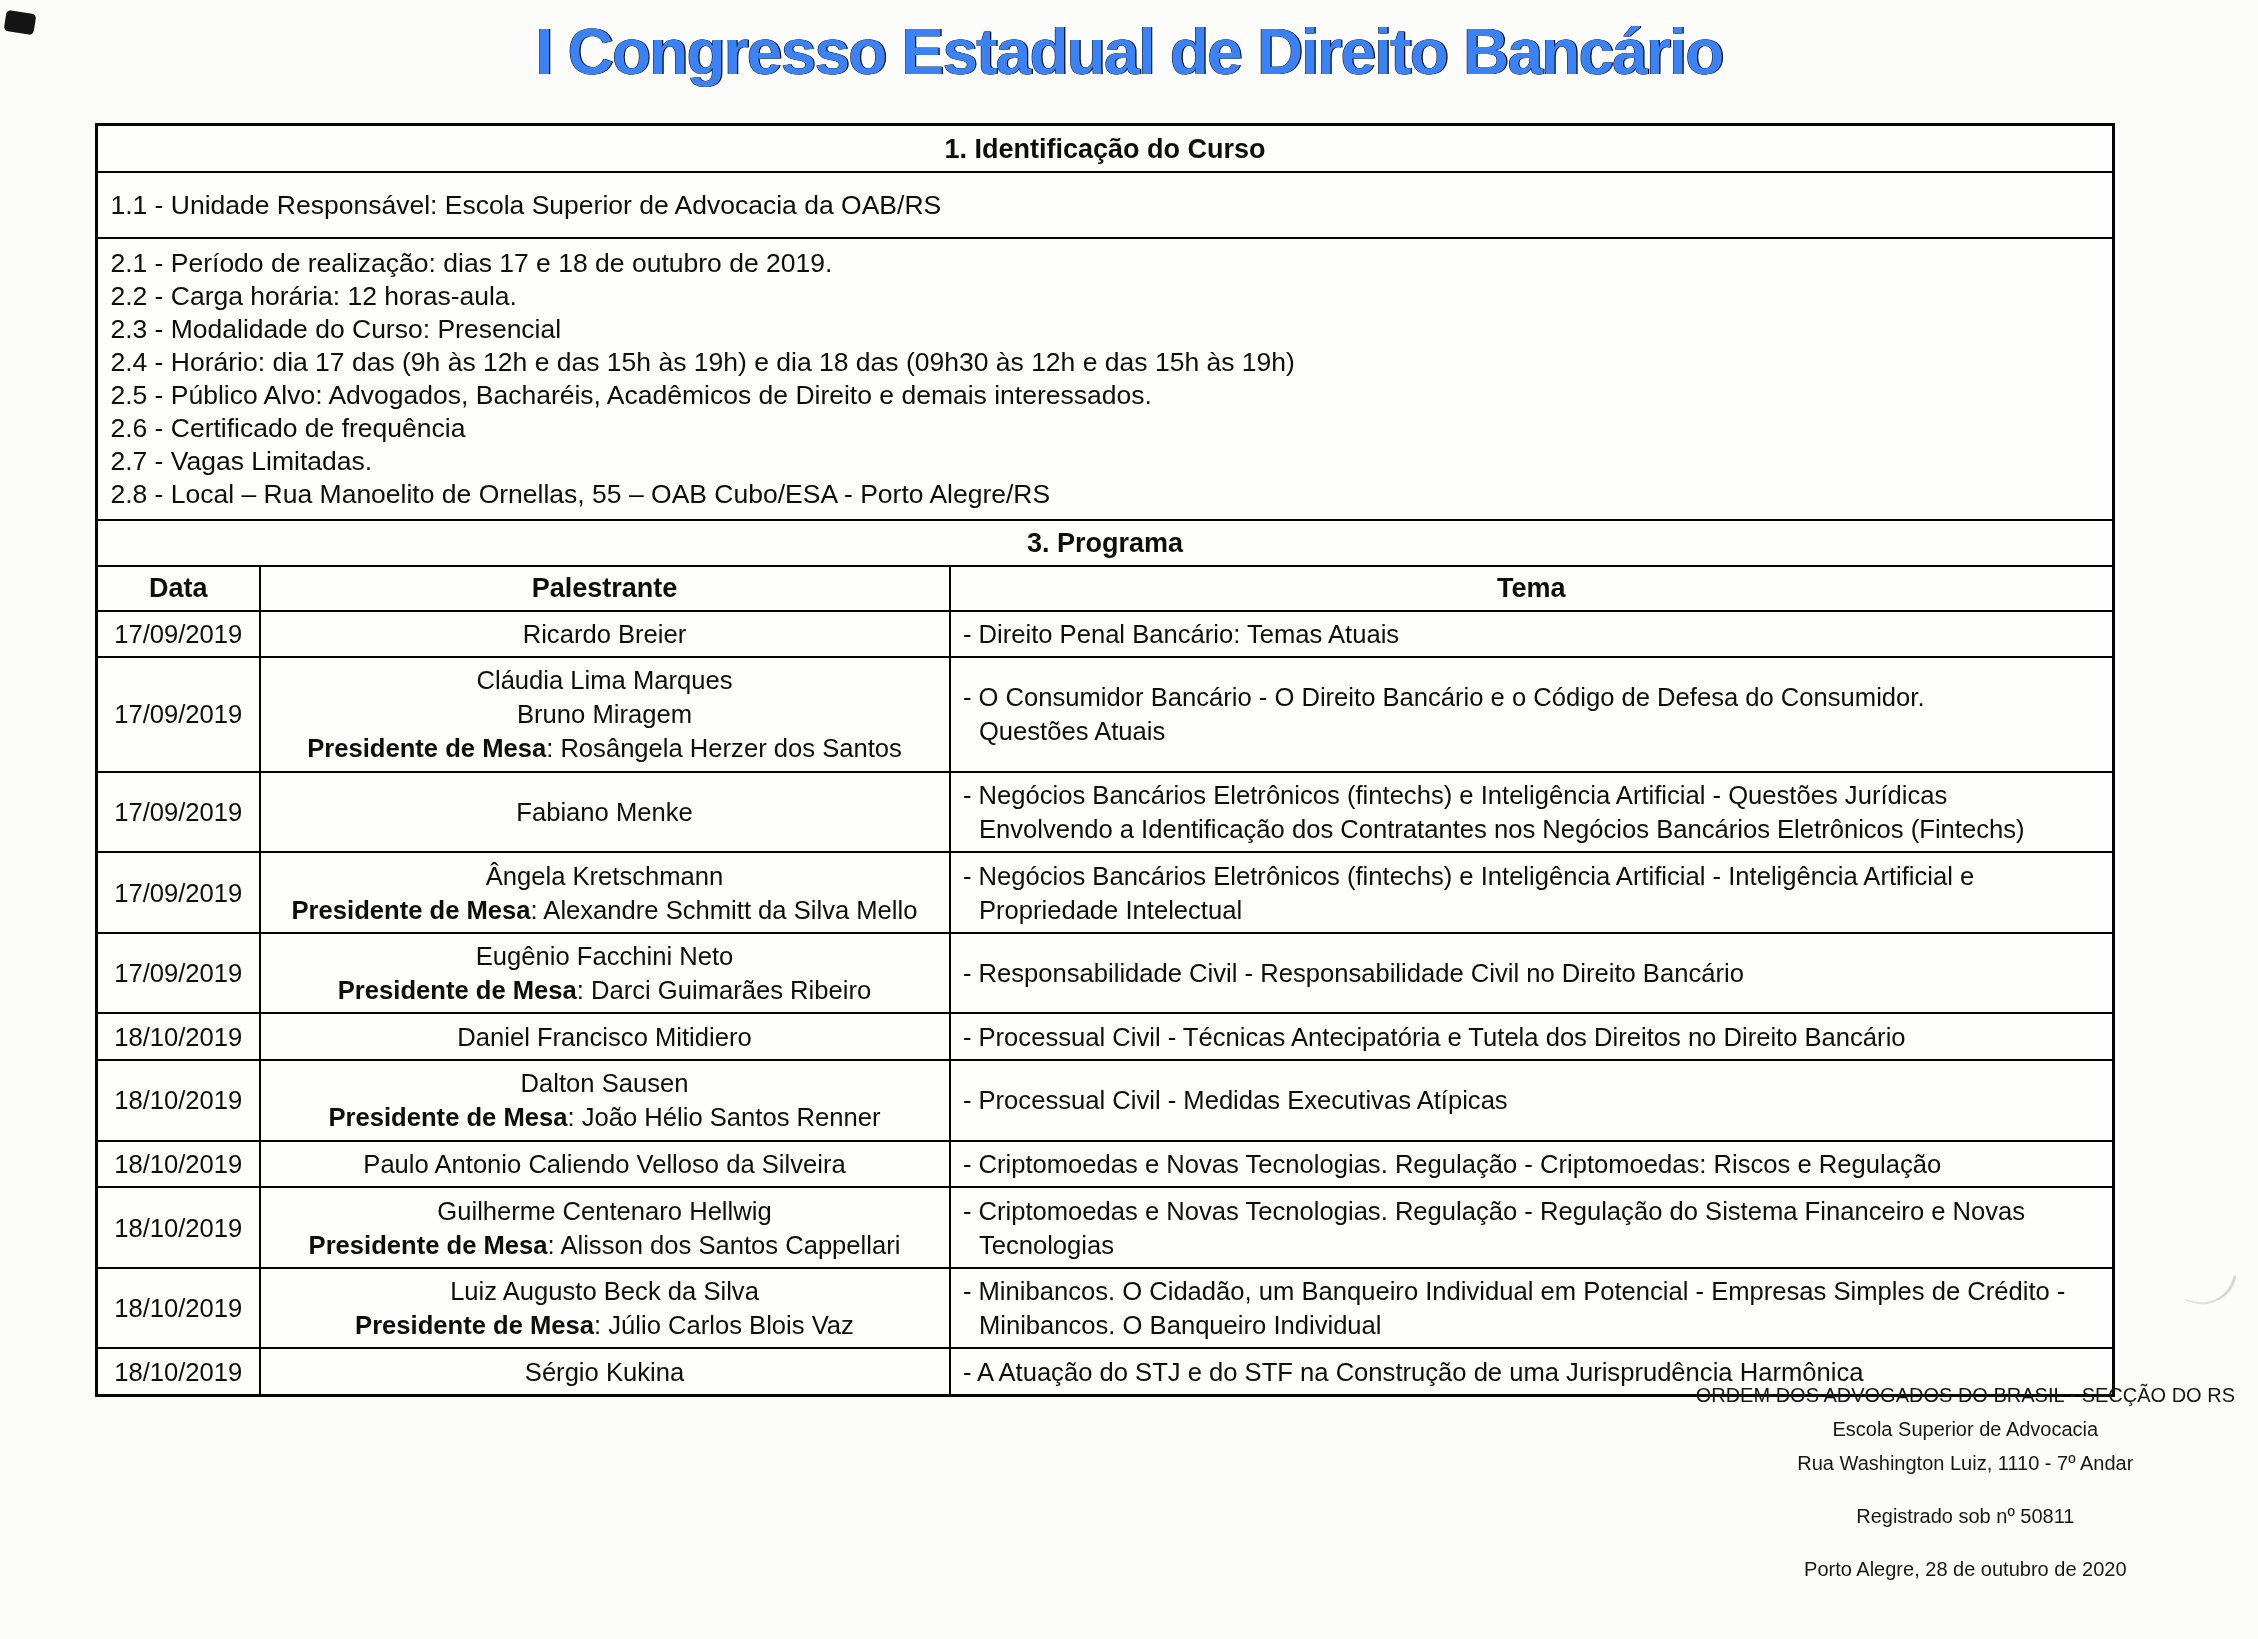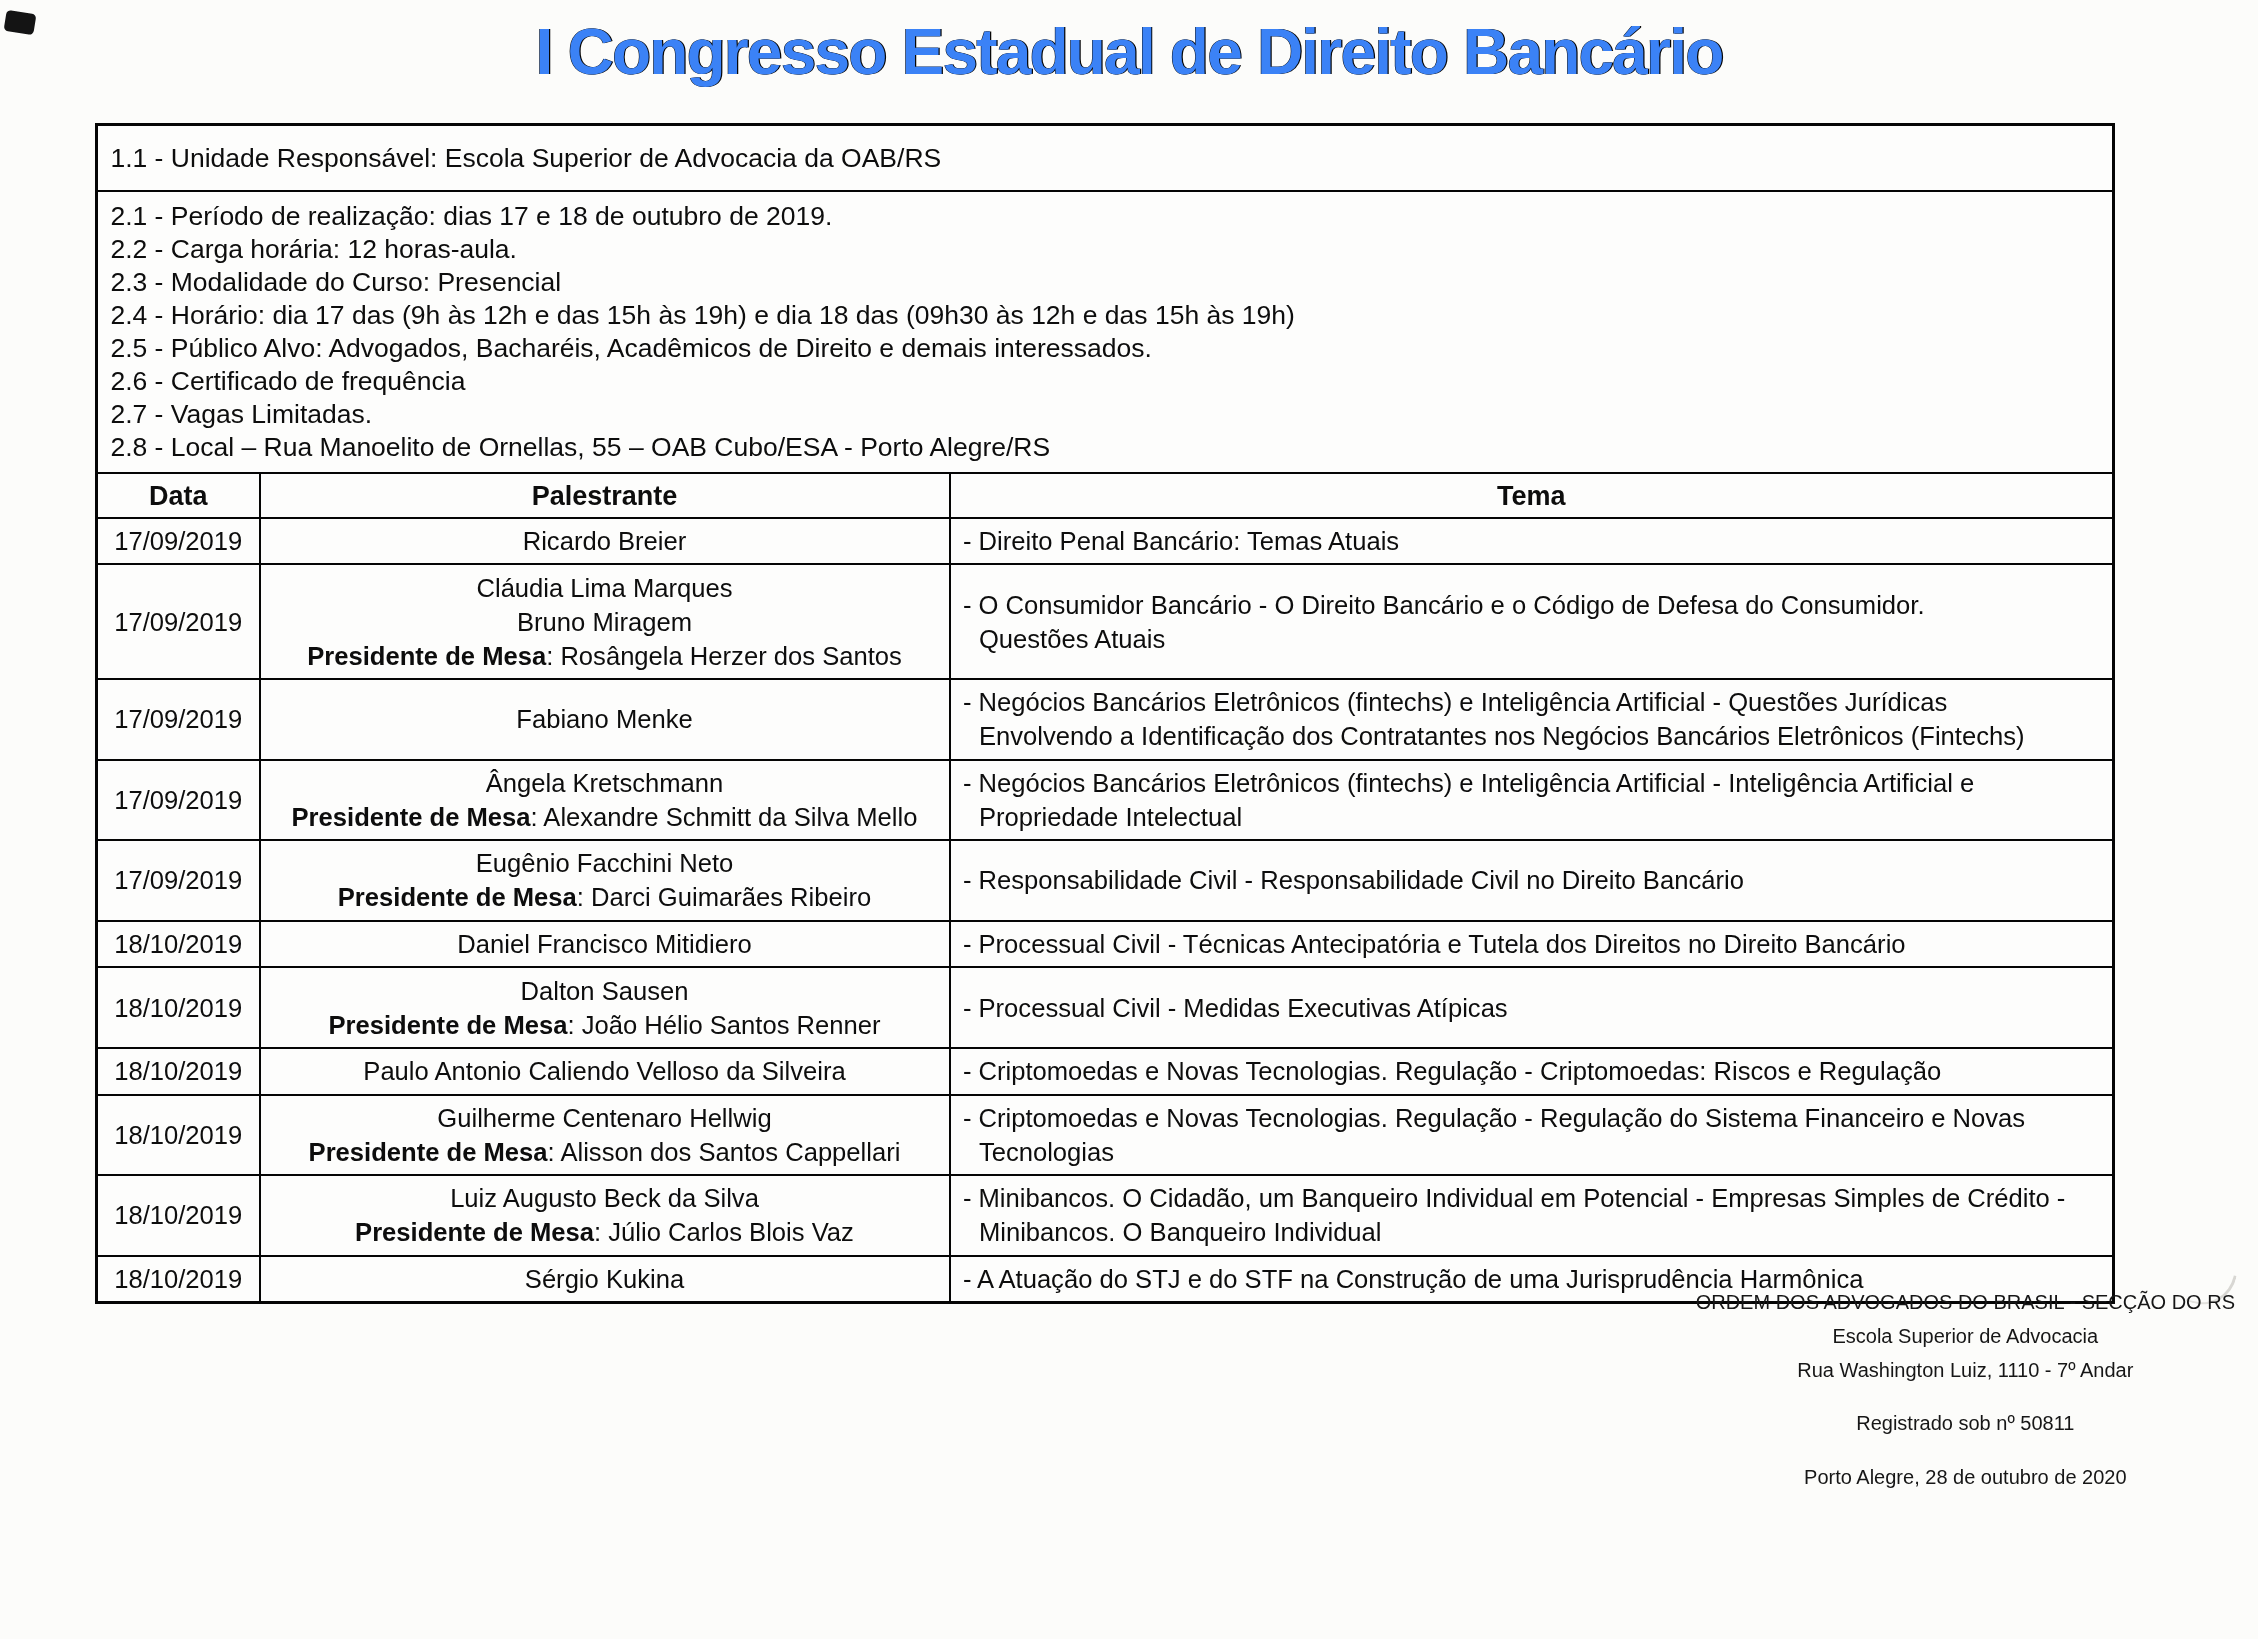"1. Identificação do Curso" tr { html: none -> <tr> <td>1. Identificação do Curso</td> </tr> }
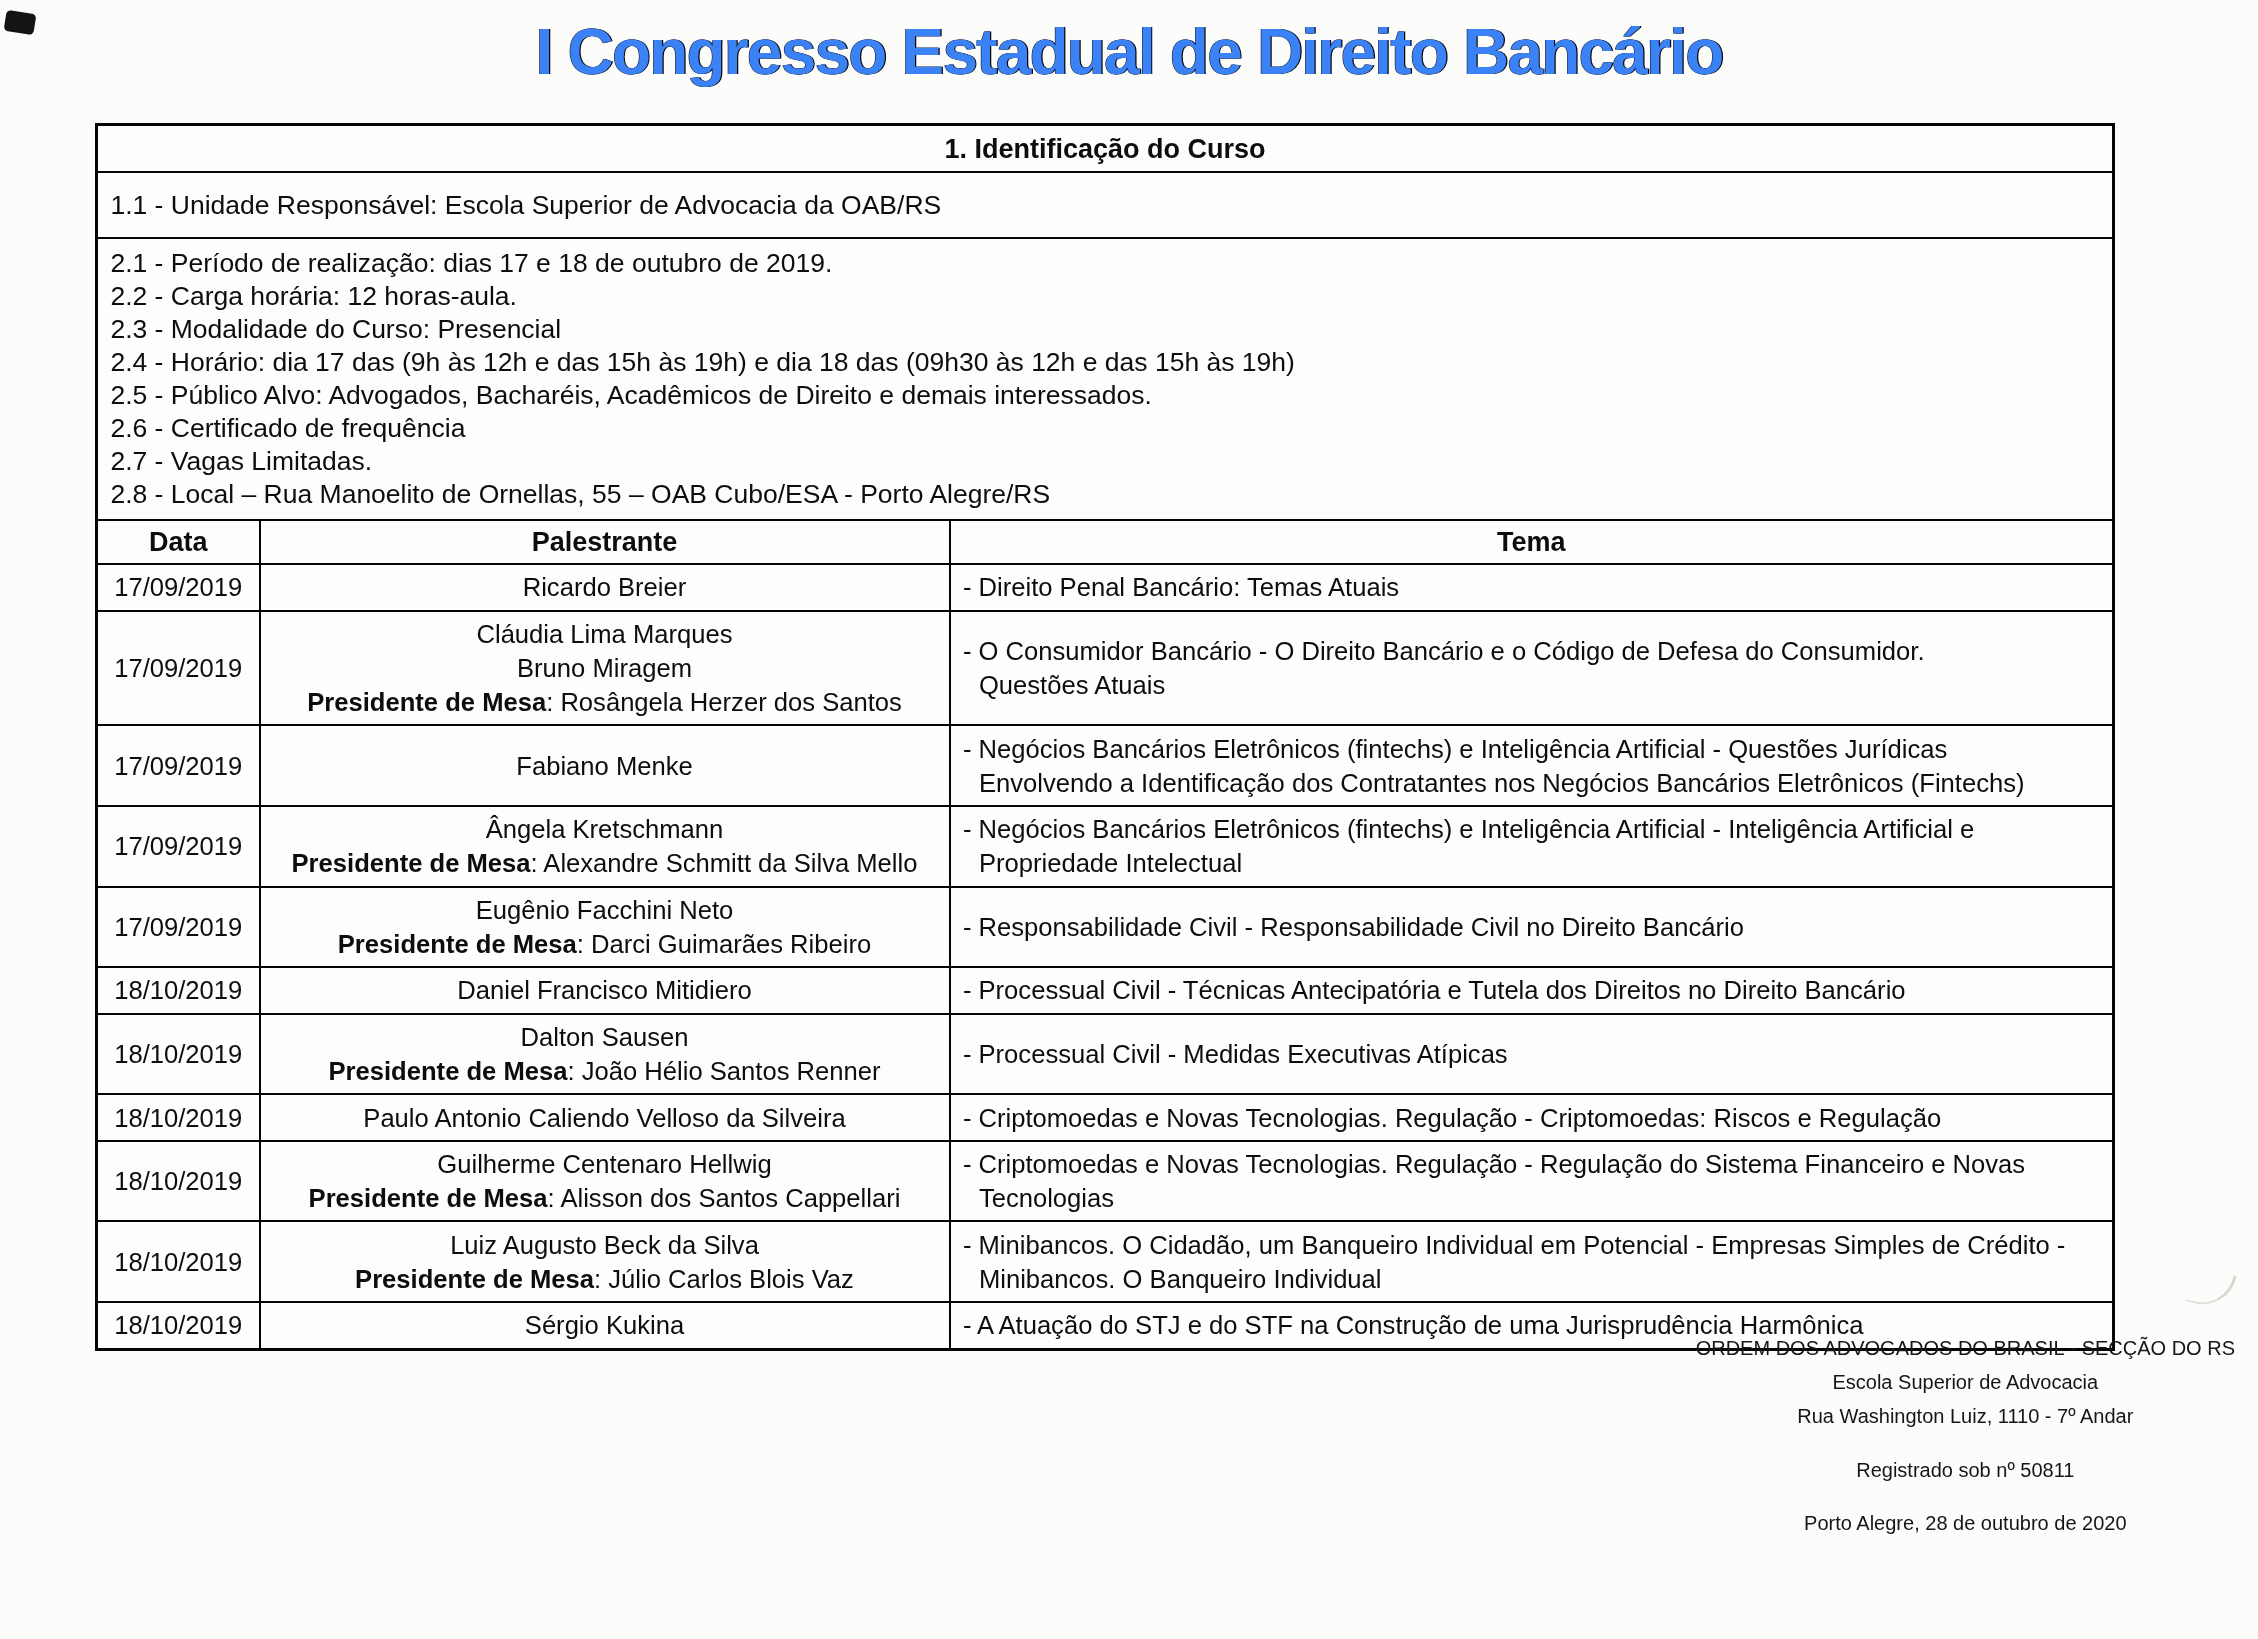"3. Programa" tr { html: none -> <tr> <td>3. Programa</td> </tr> }
